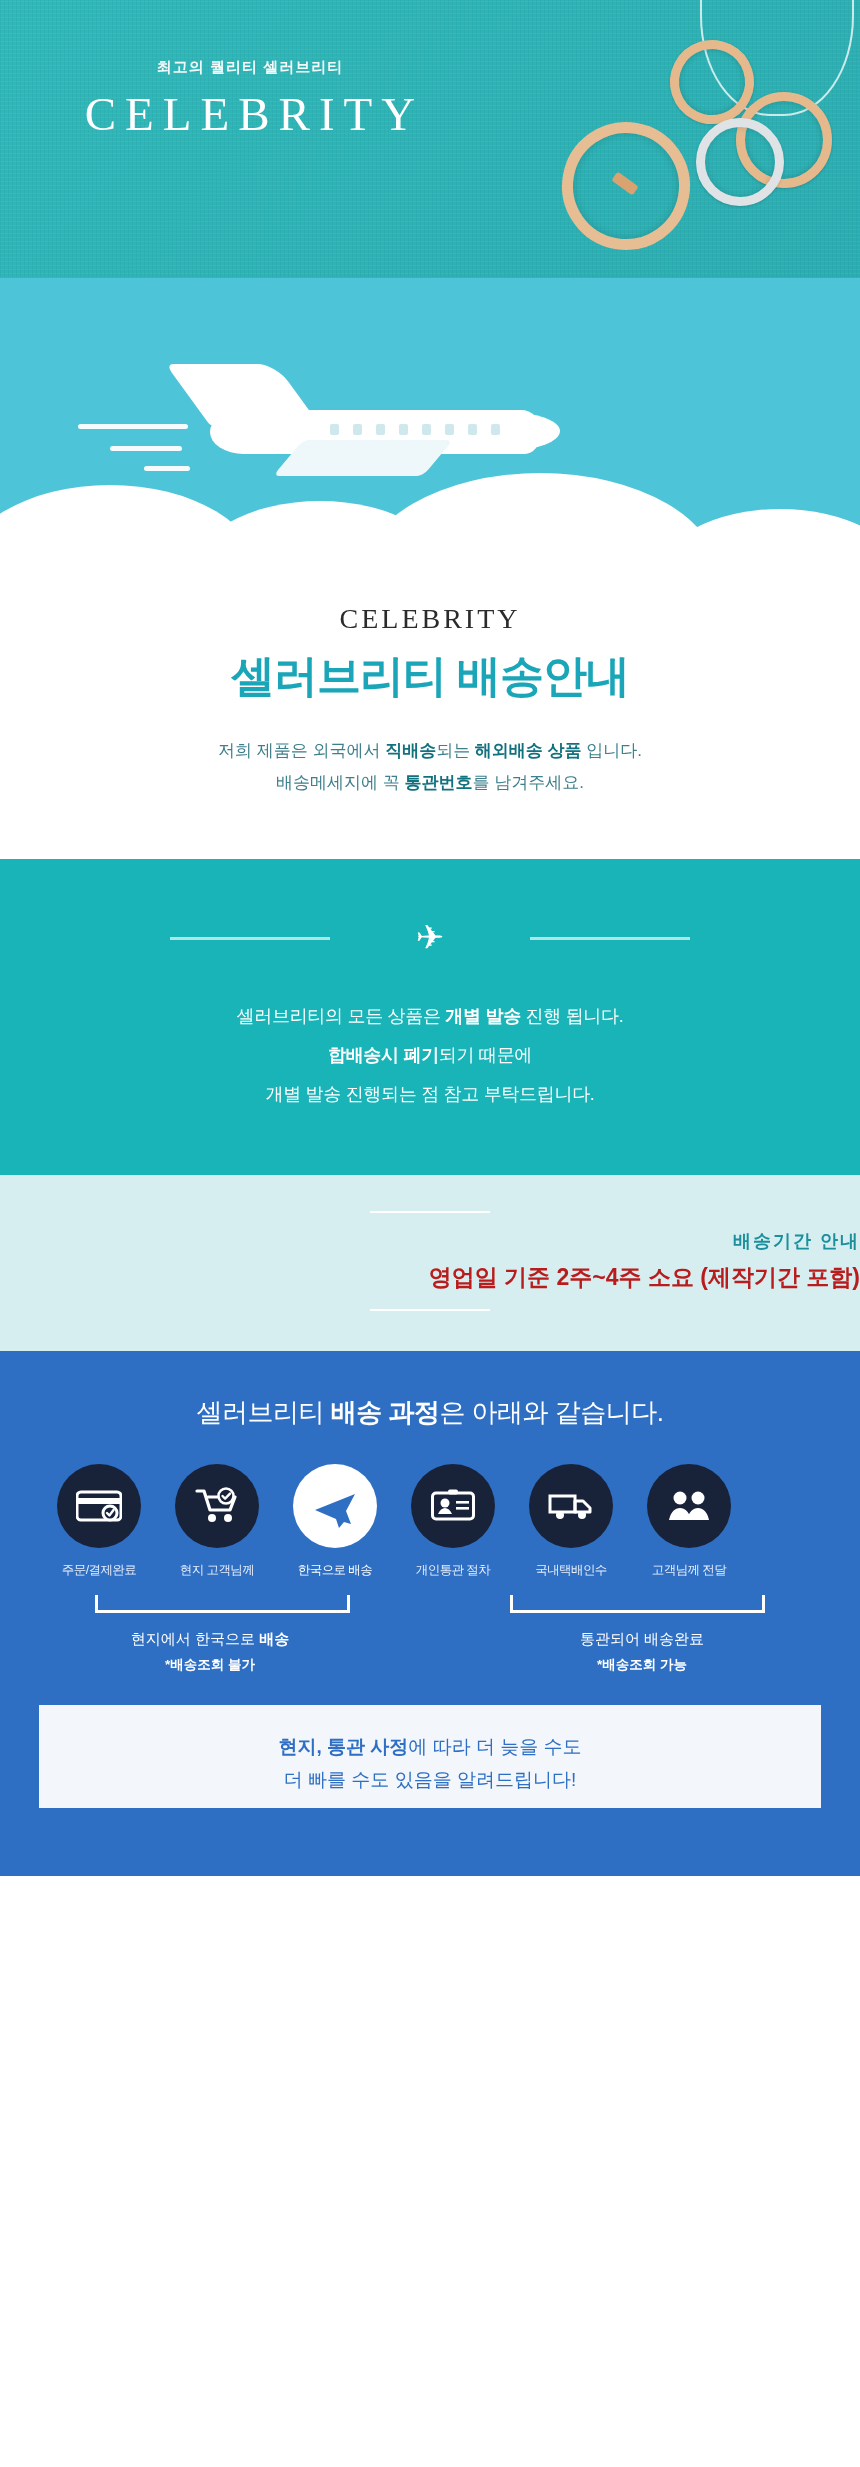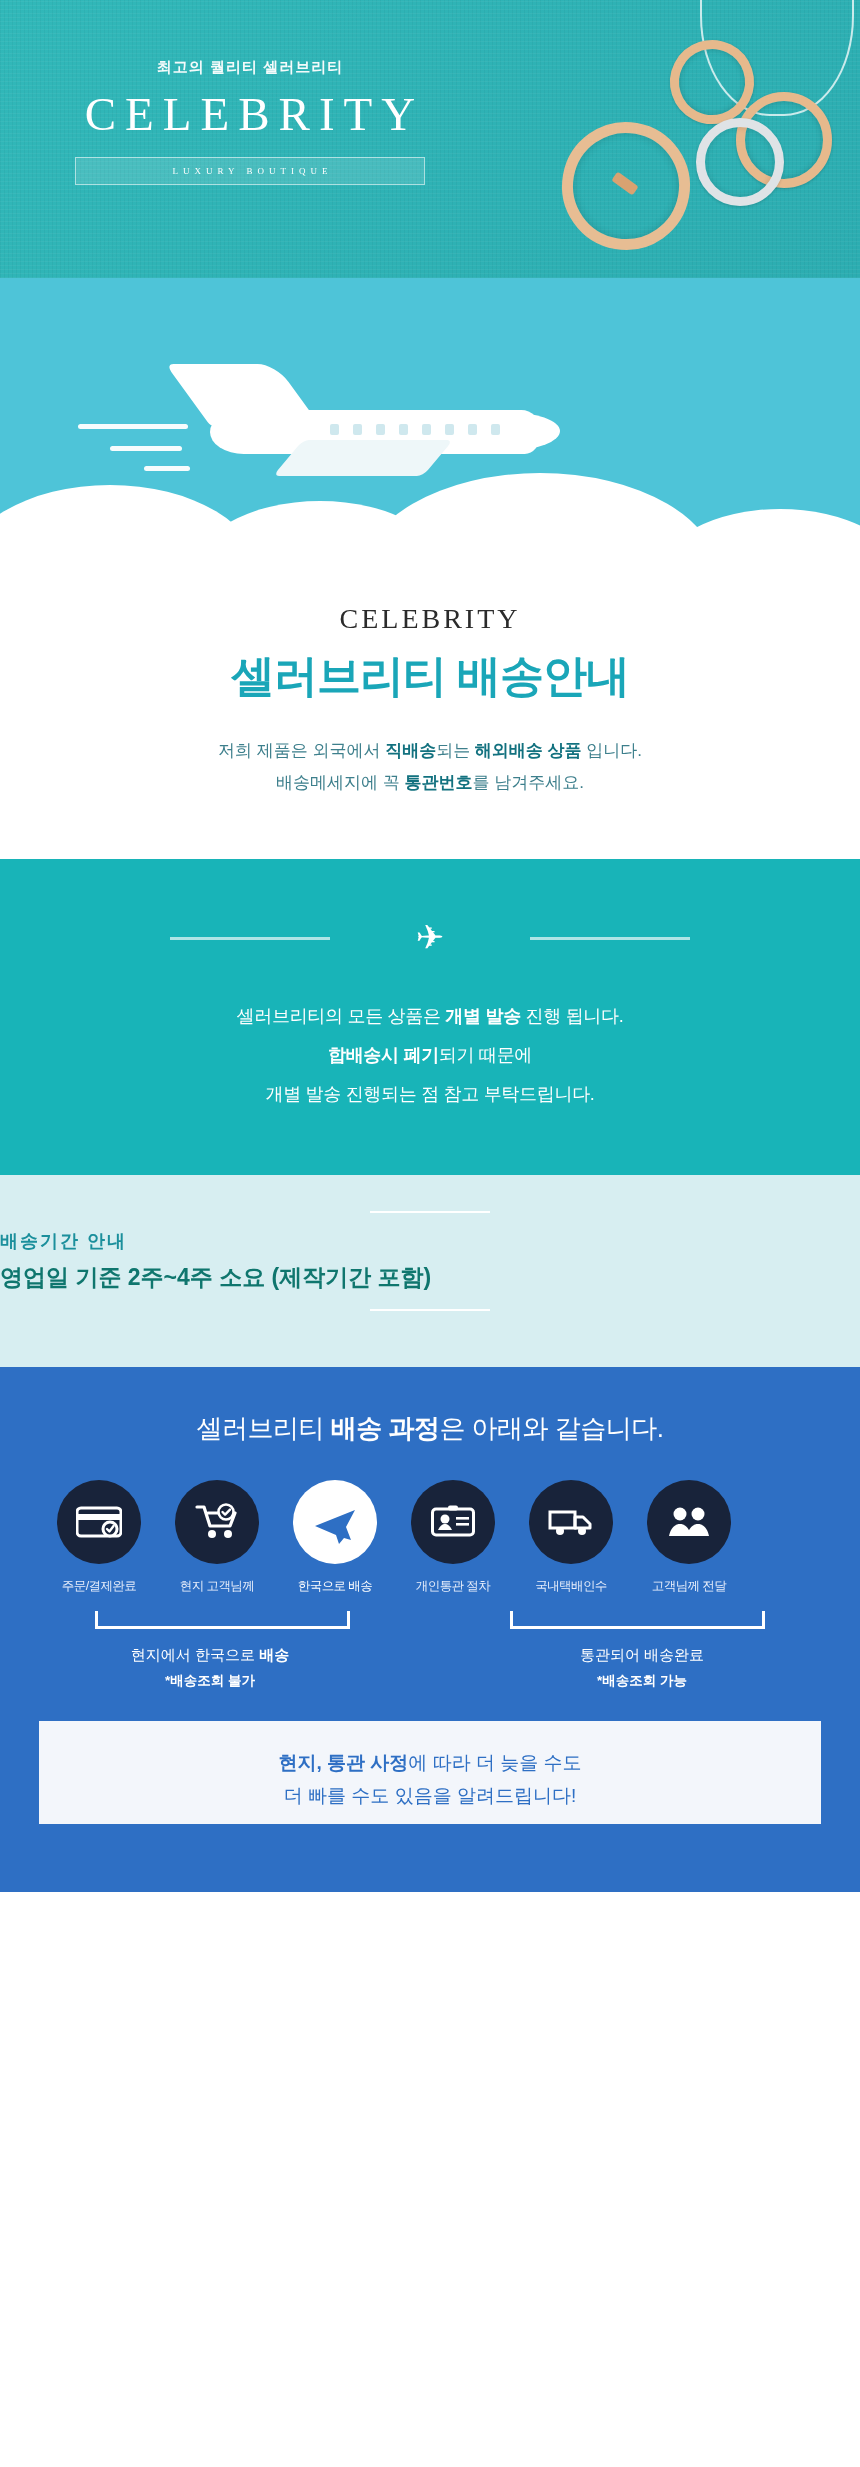"LUXURY BOUTIQUE" div.hero-ribbon { html: <div>LUXURY BOUTIQUE</div> -> none }
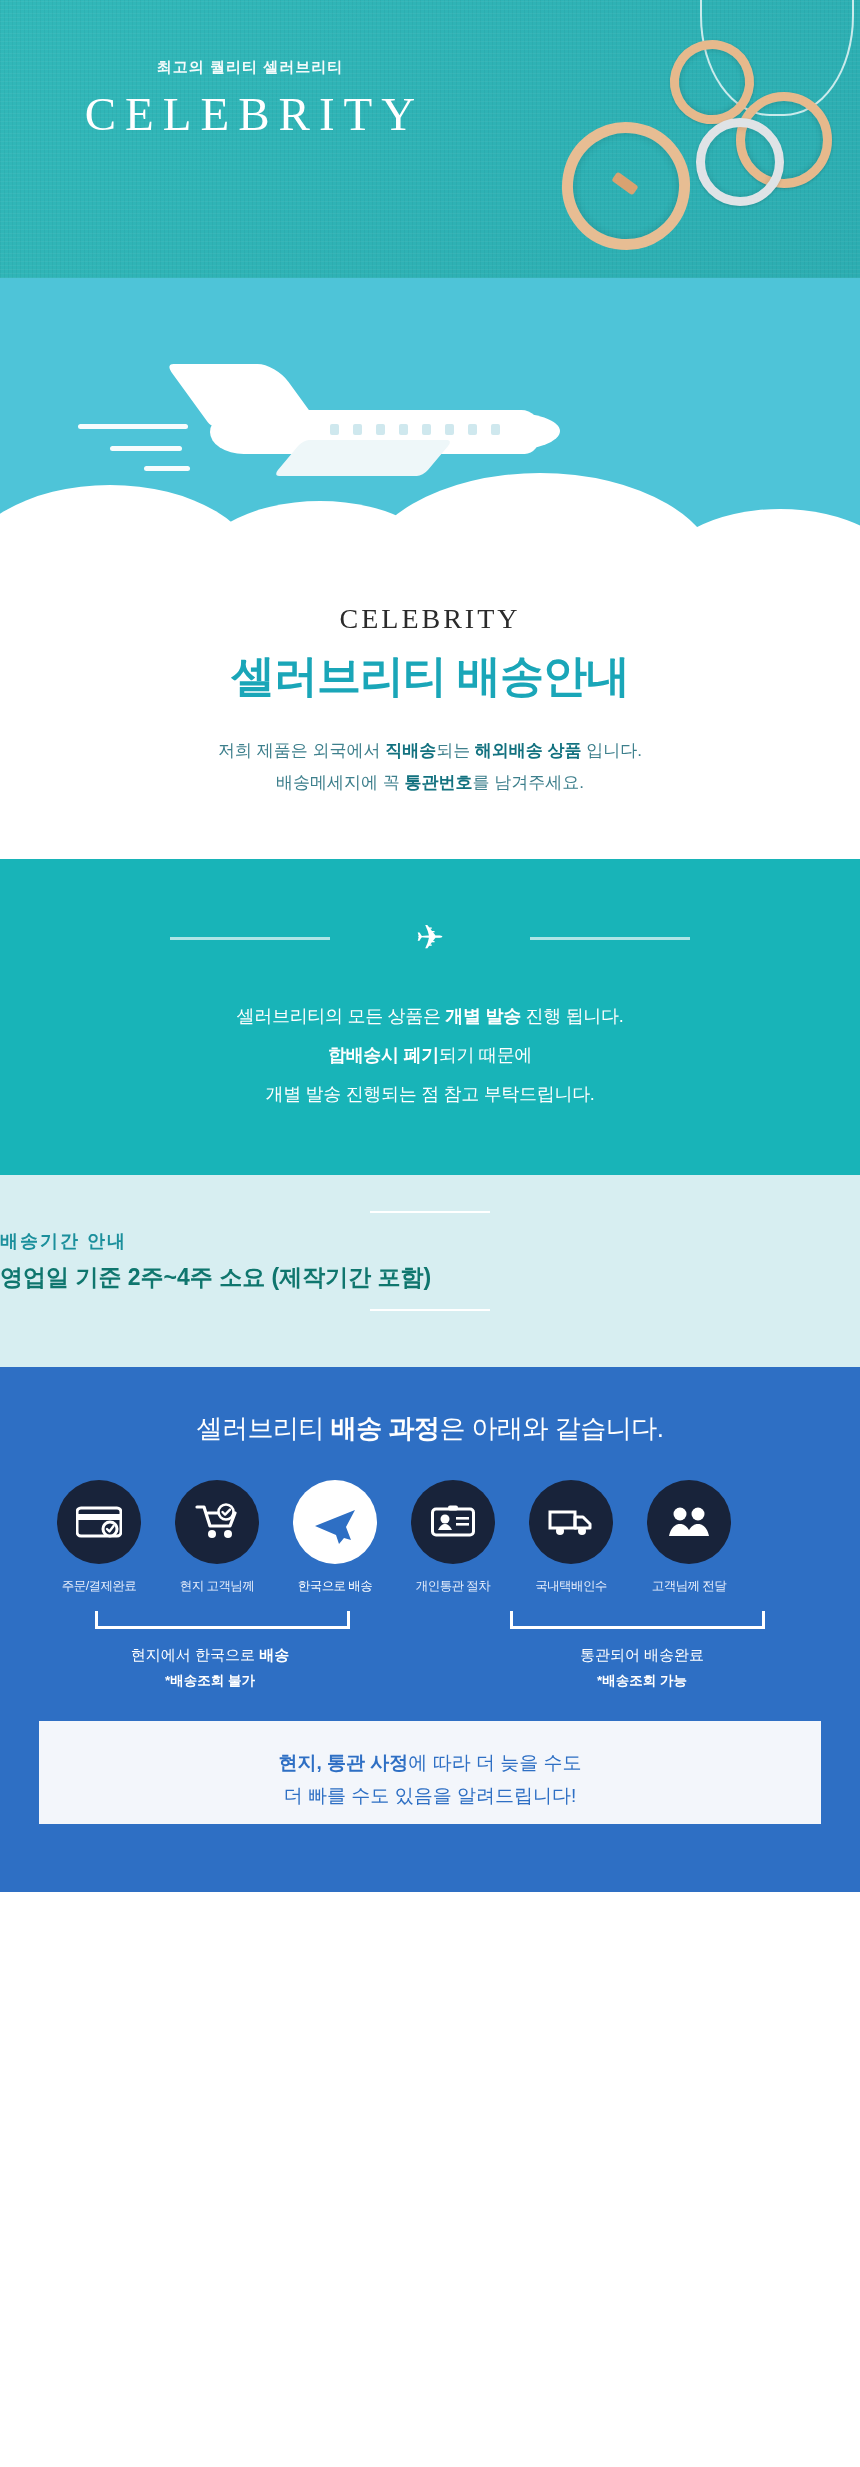"배송기간 안내" .period-block { padding: 36px 0 56px -> 36px 0 40px; text-align: left -> right }
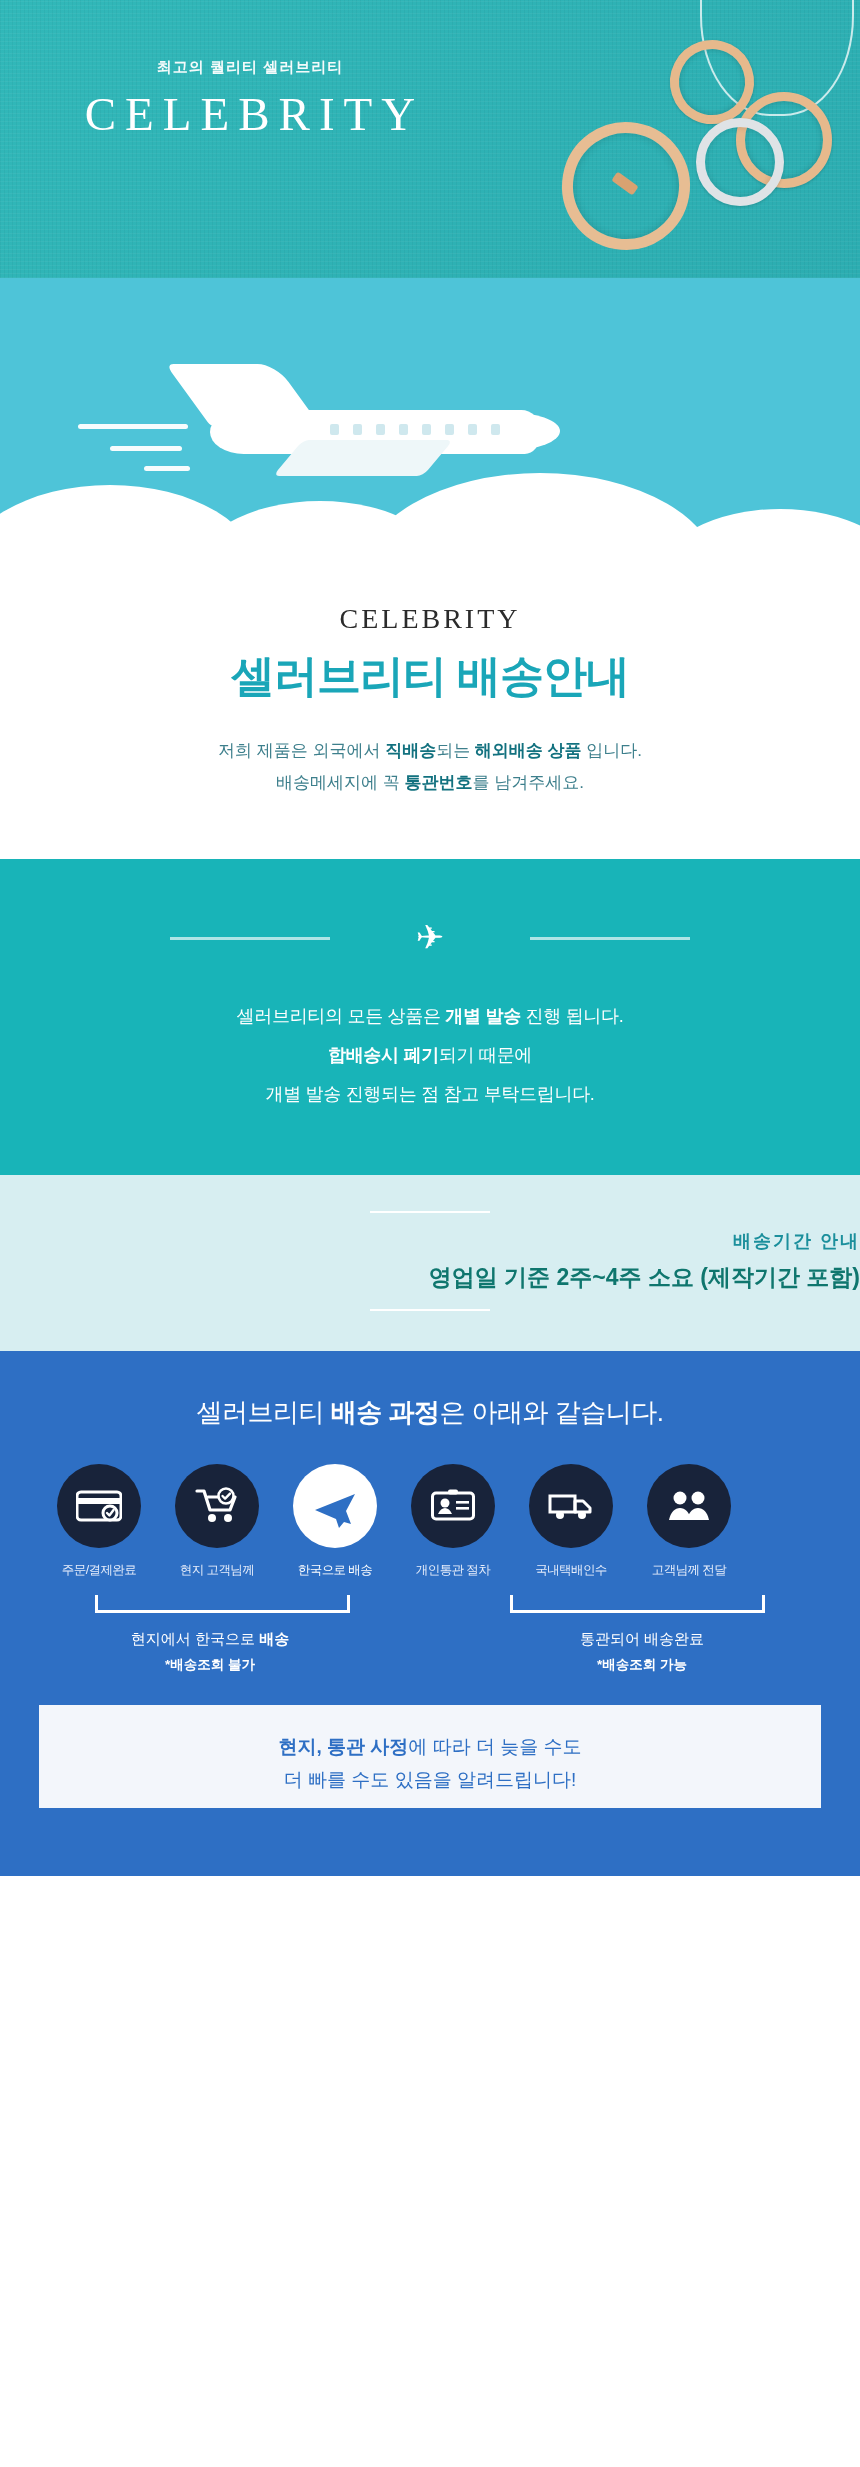"영업일 기준 2주~4주 소요 (제작기간" .period-t2 { color: #0f766e -> #b91c1c }
